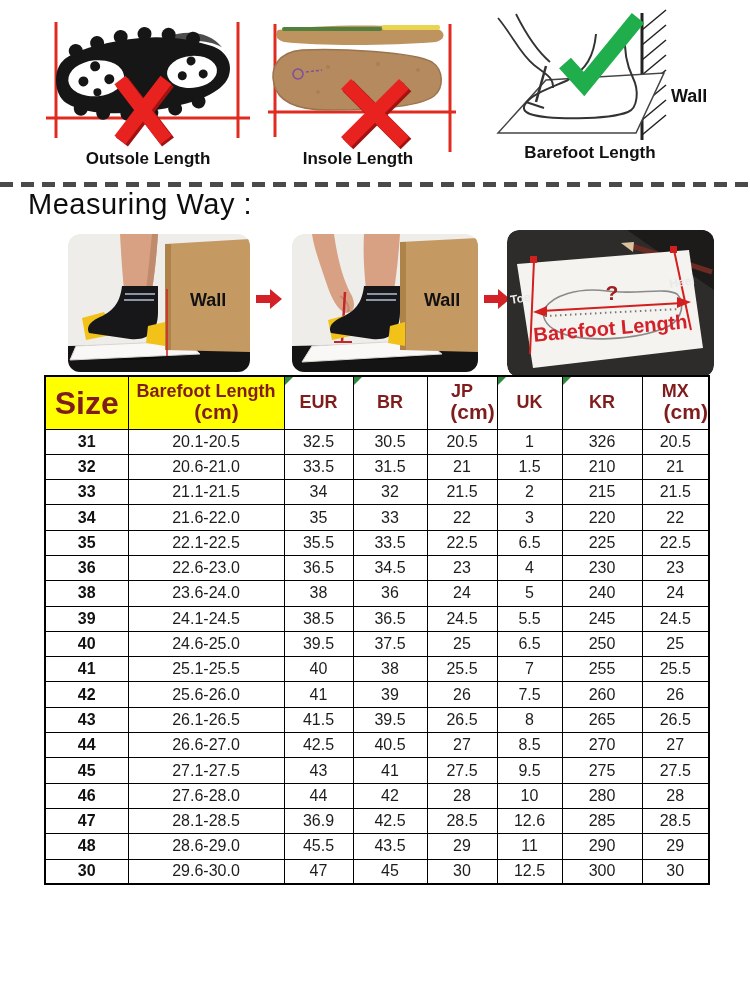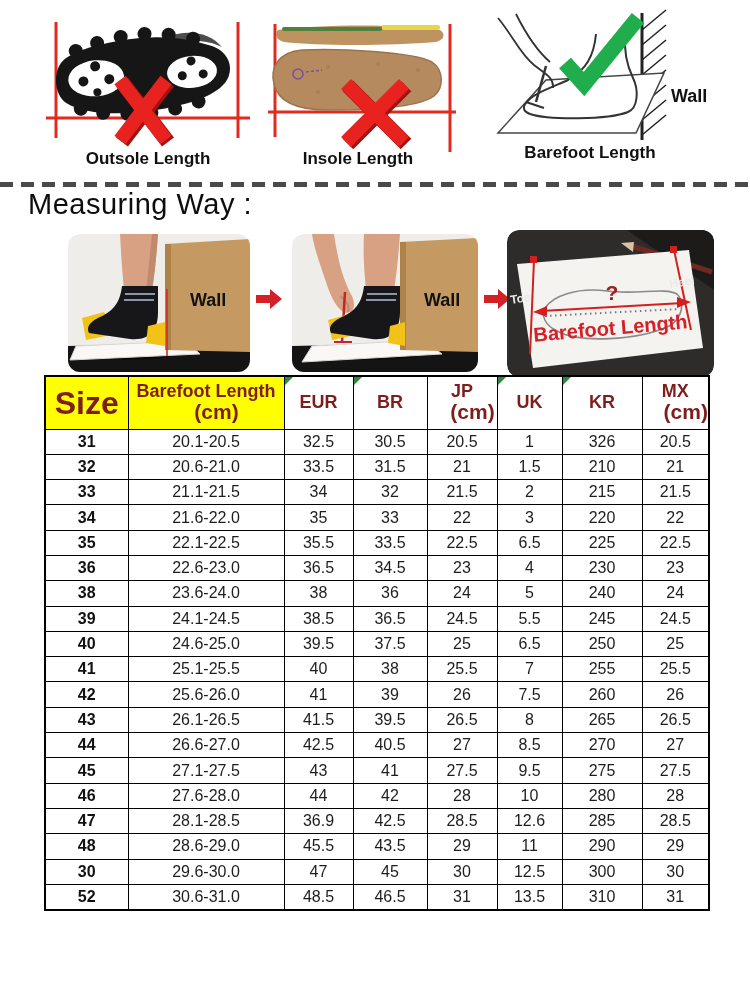"52" tr { html: <tr> <td>52</td> <td>30.6-31.0</td> <td>48.5</td> <td>46.5</td> <td>31</td> <td>13.5</td> <td>310</td> <td>31</td> </tr> -> none }
